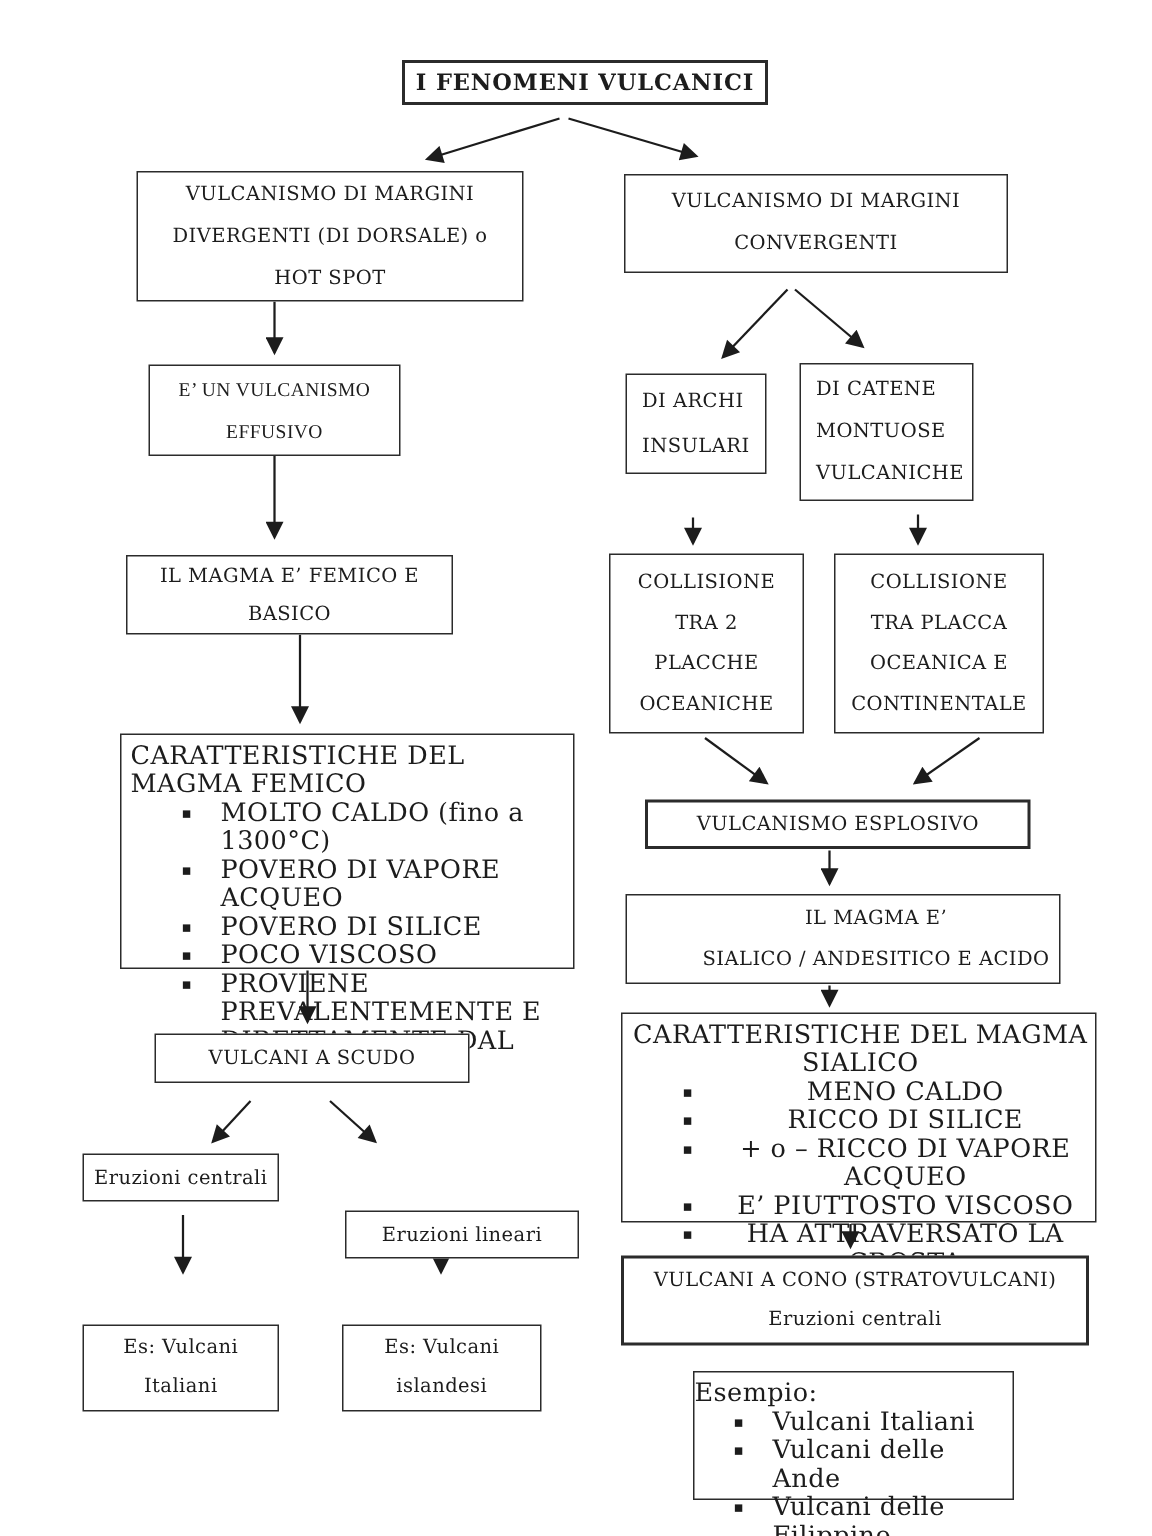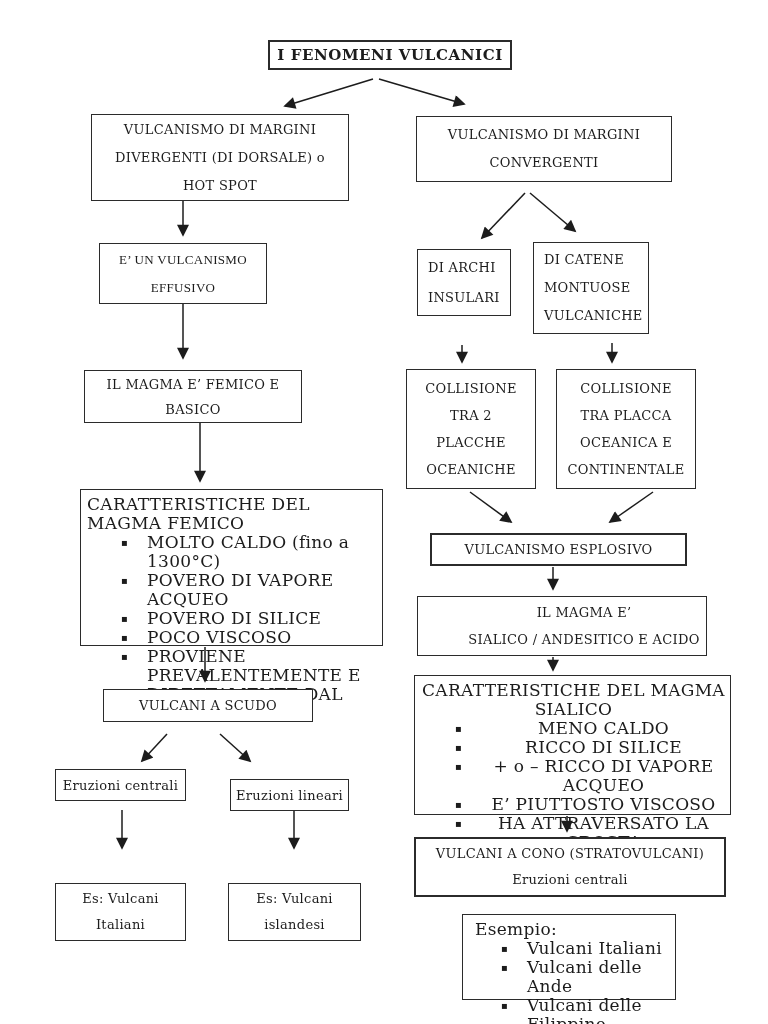"Eruzioni lineari" div.box { top: 779px -> 807px; width: 119px -> 156px }
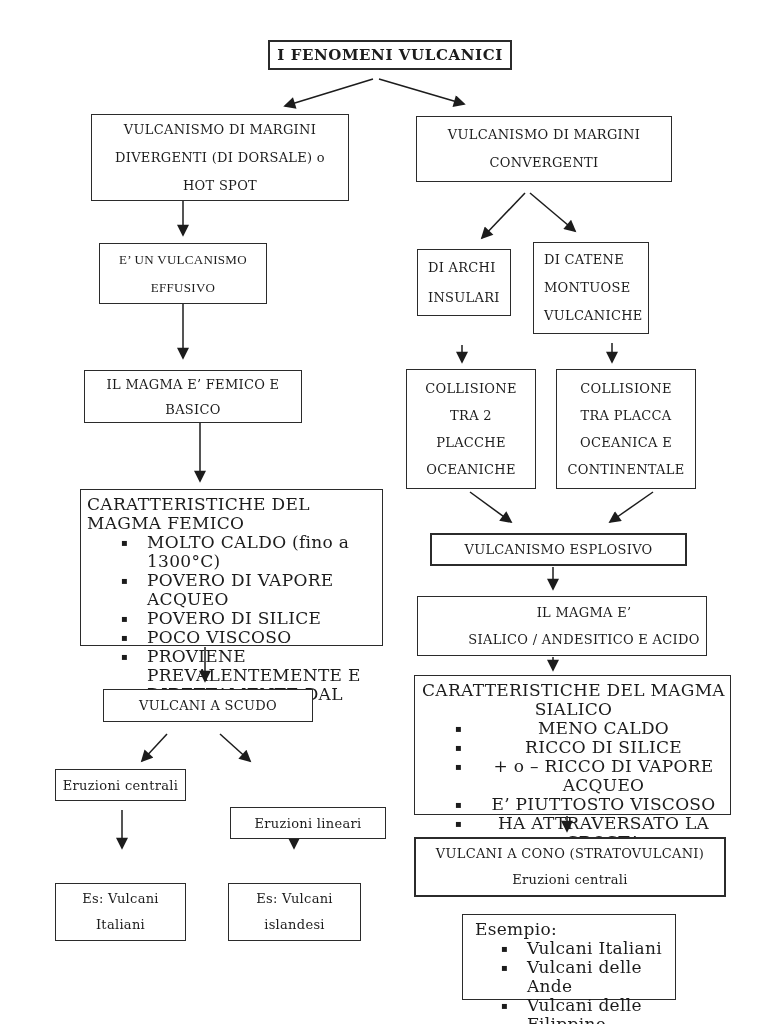"Esempio:" div.box { padding-left: 12px -> 0 }
